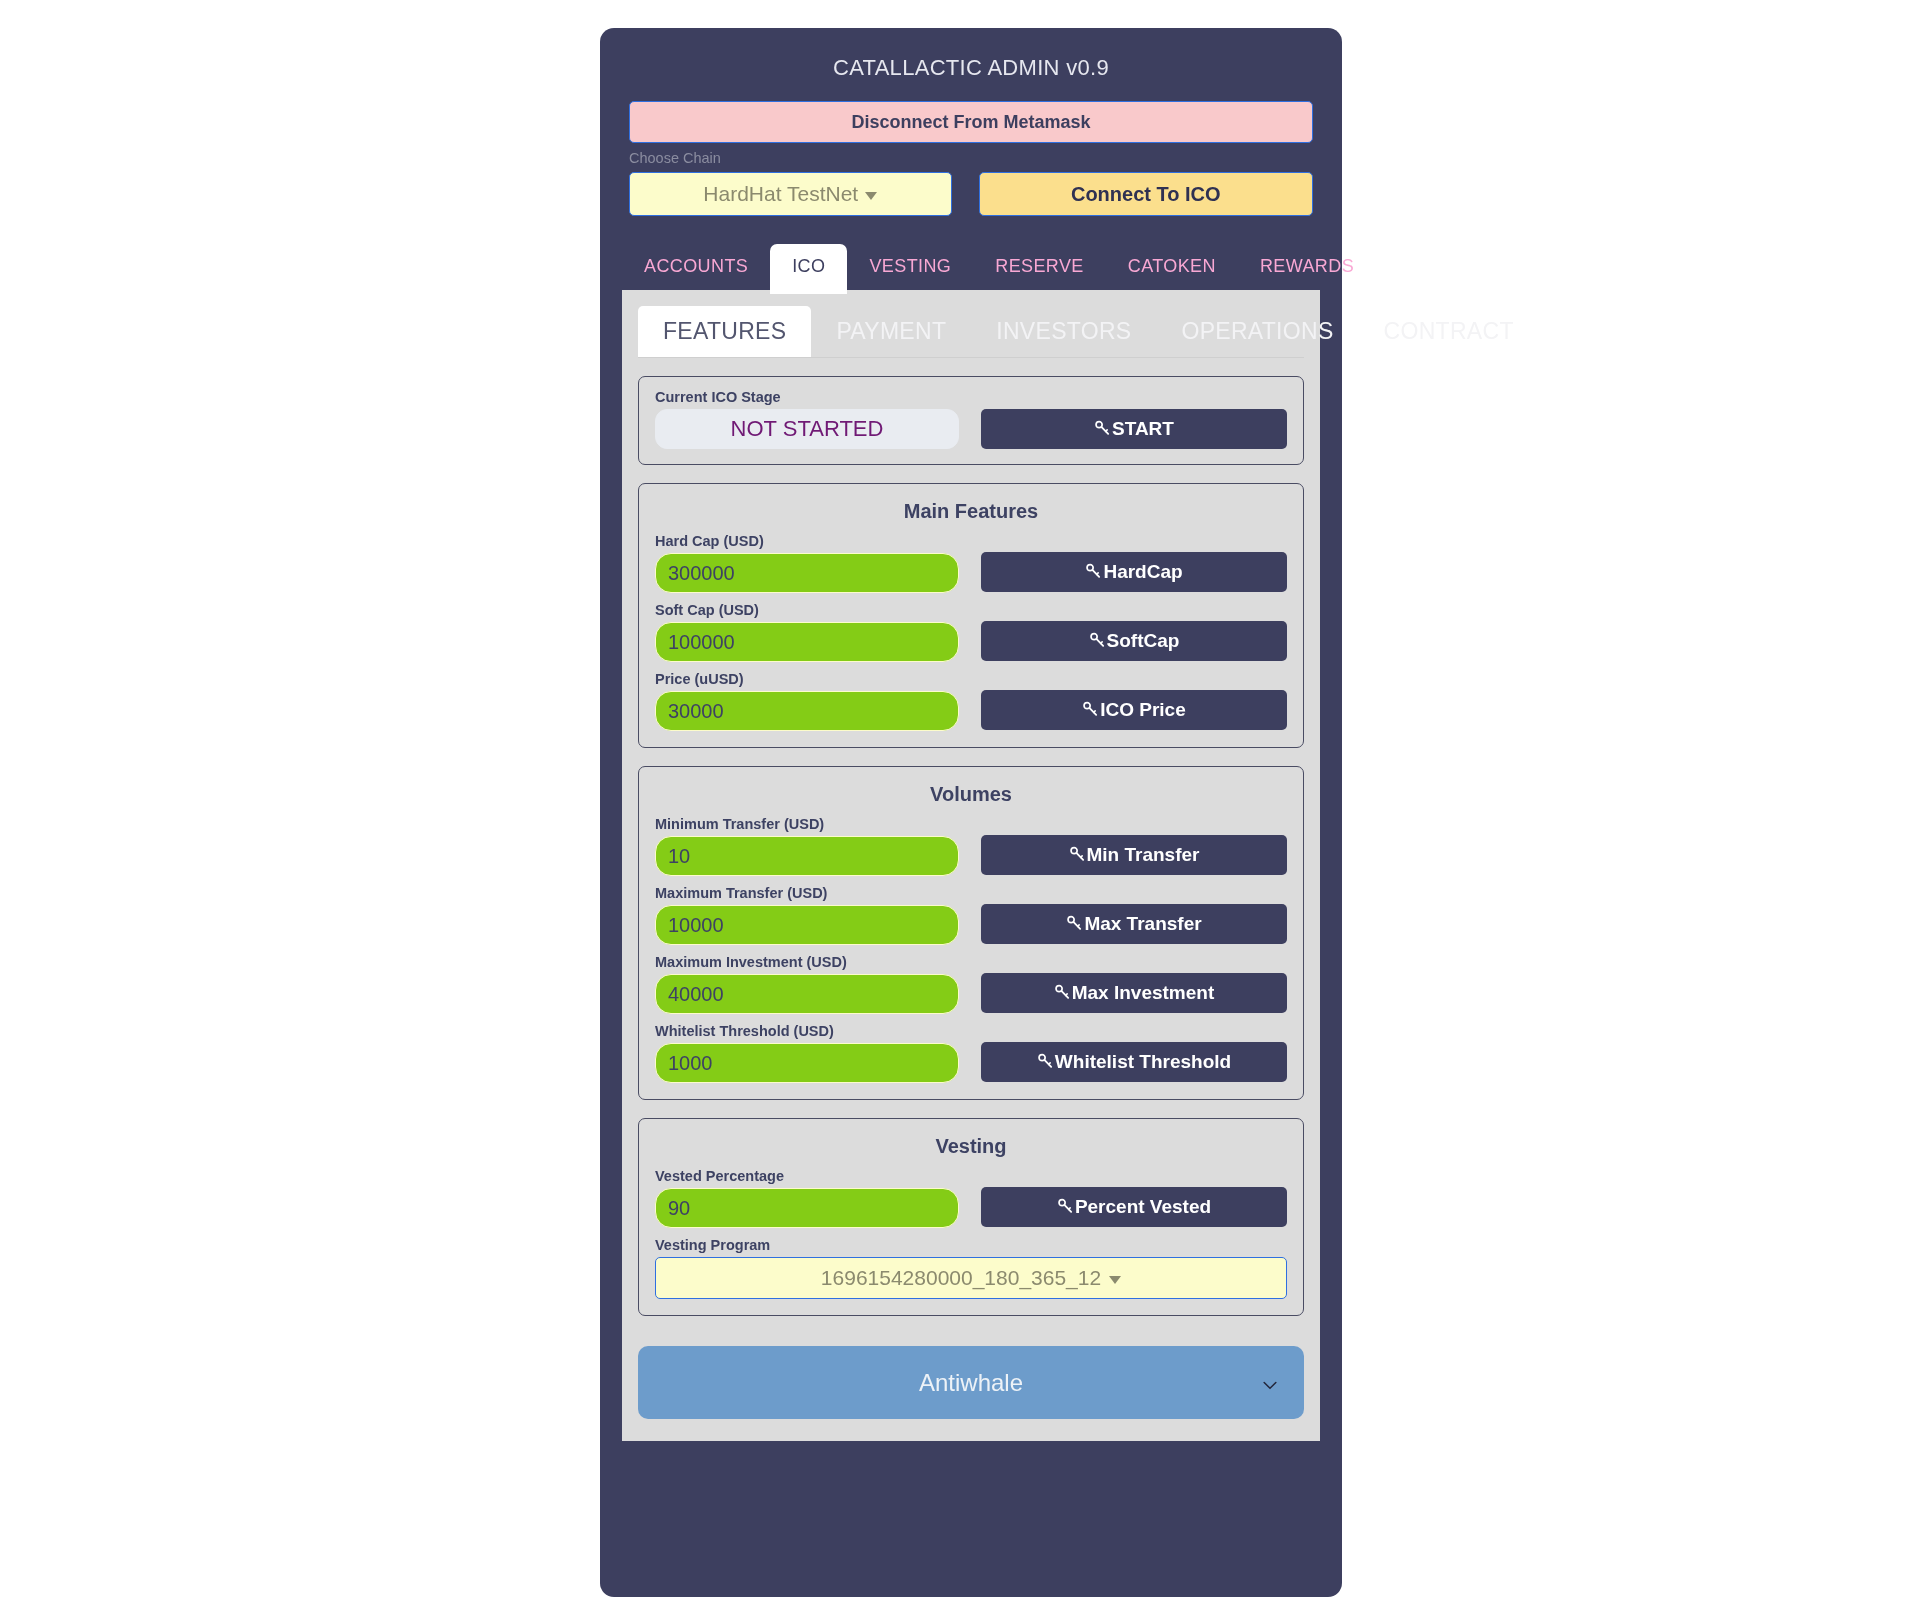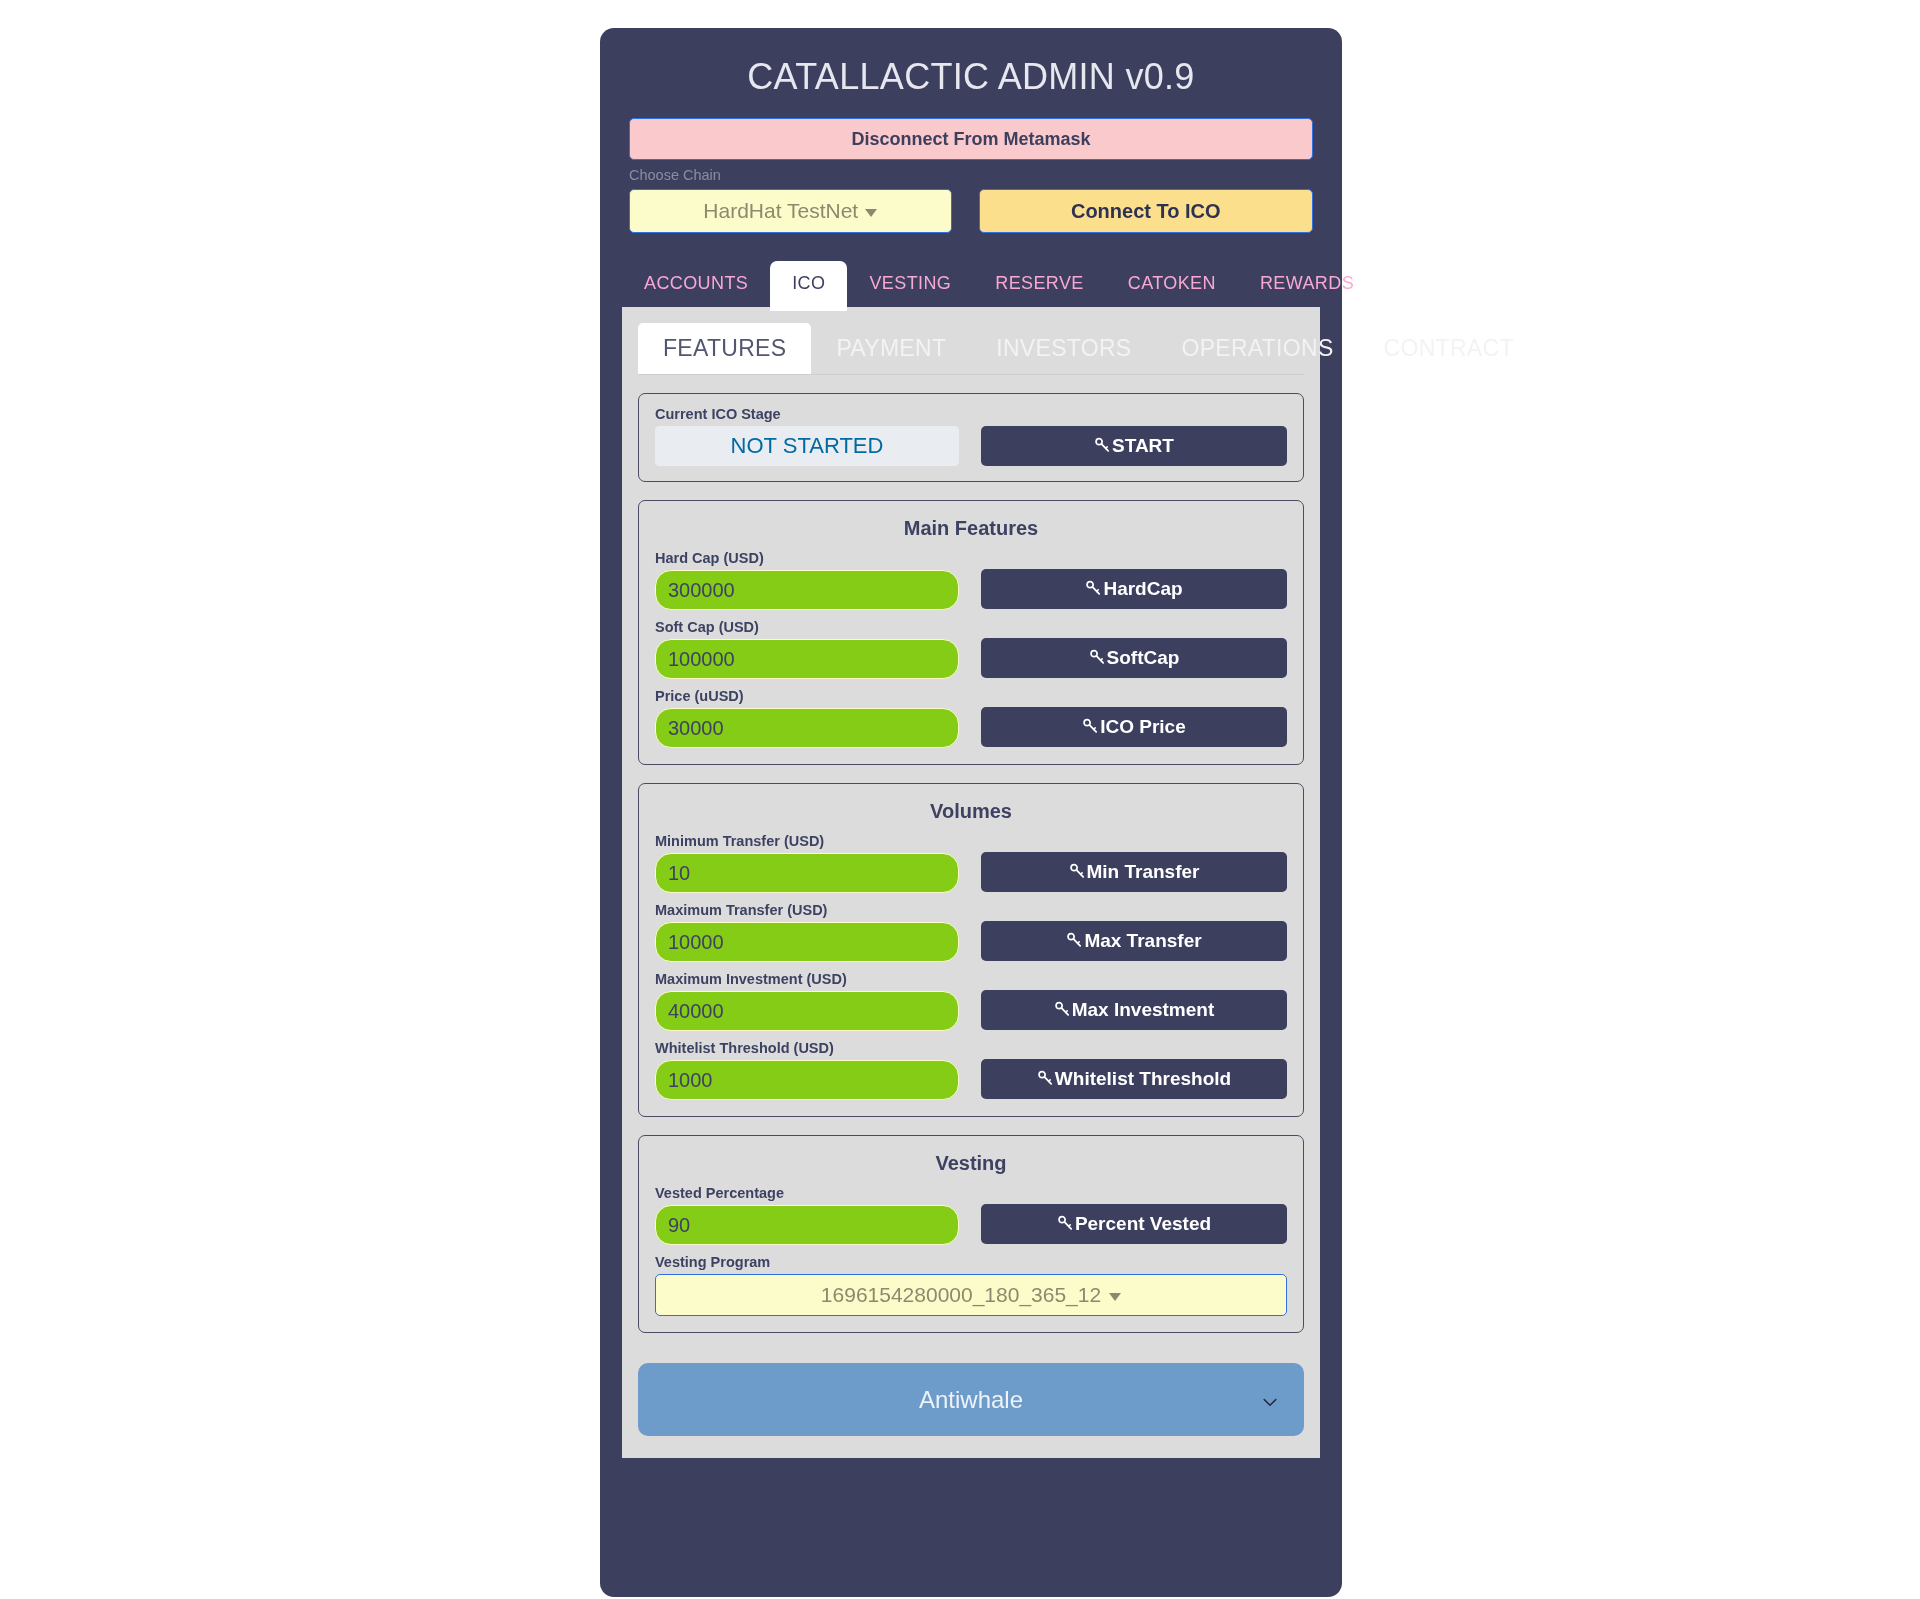"CATALLACTIC ADMIN v0.9" .app-title { font-size: 36px -> 22px }
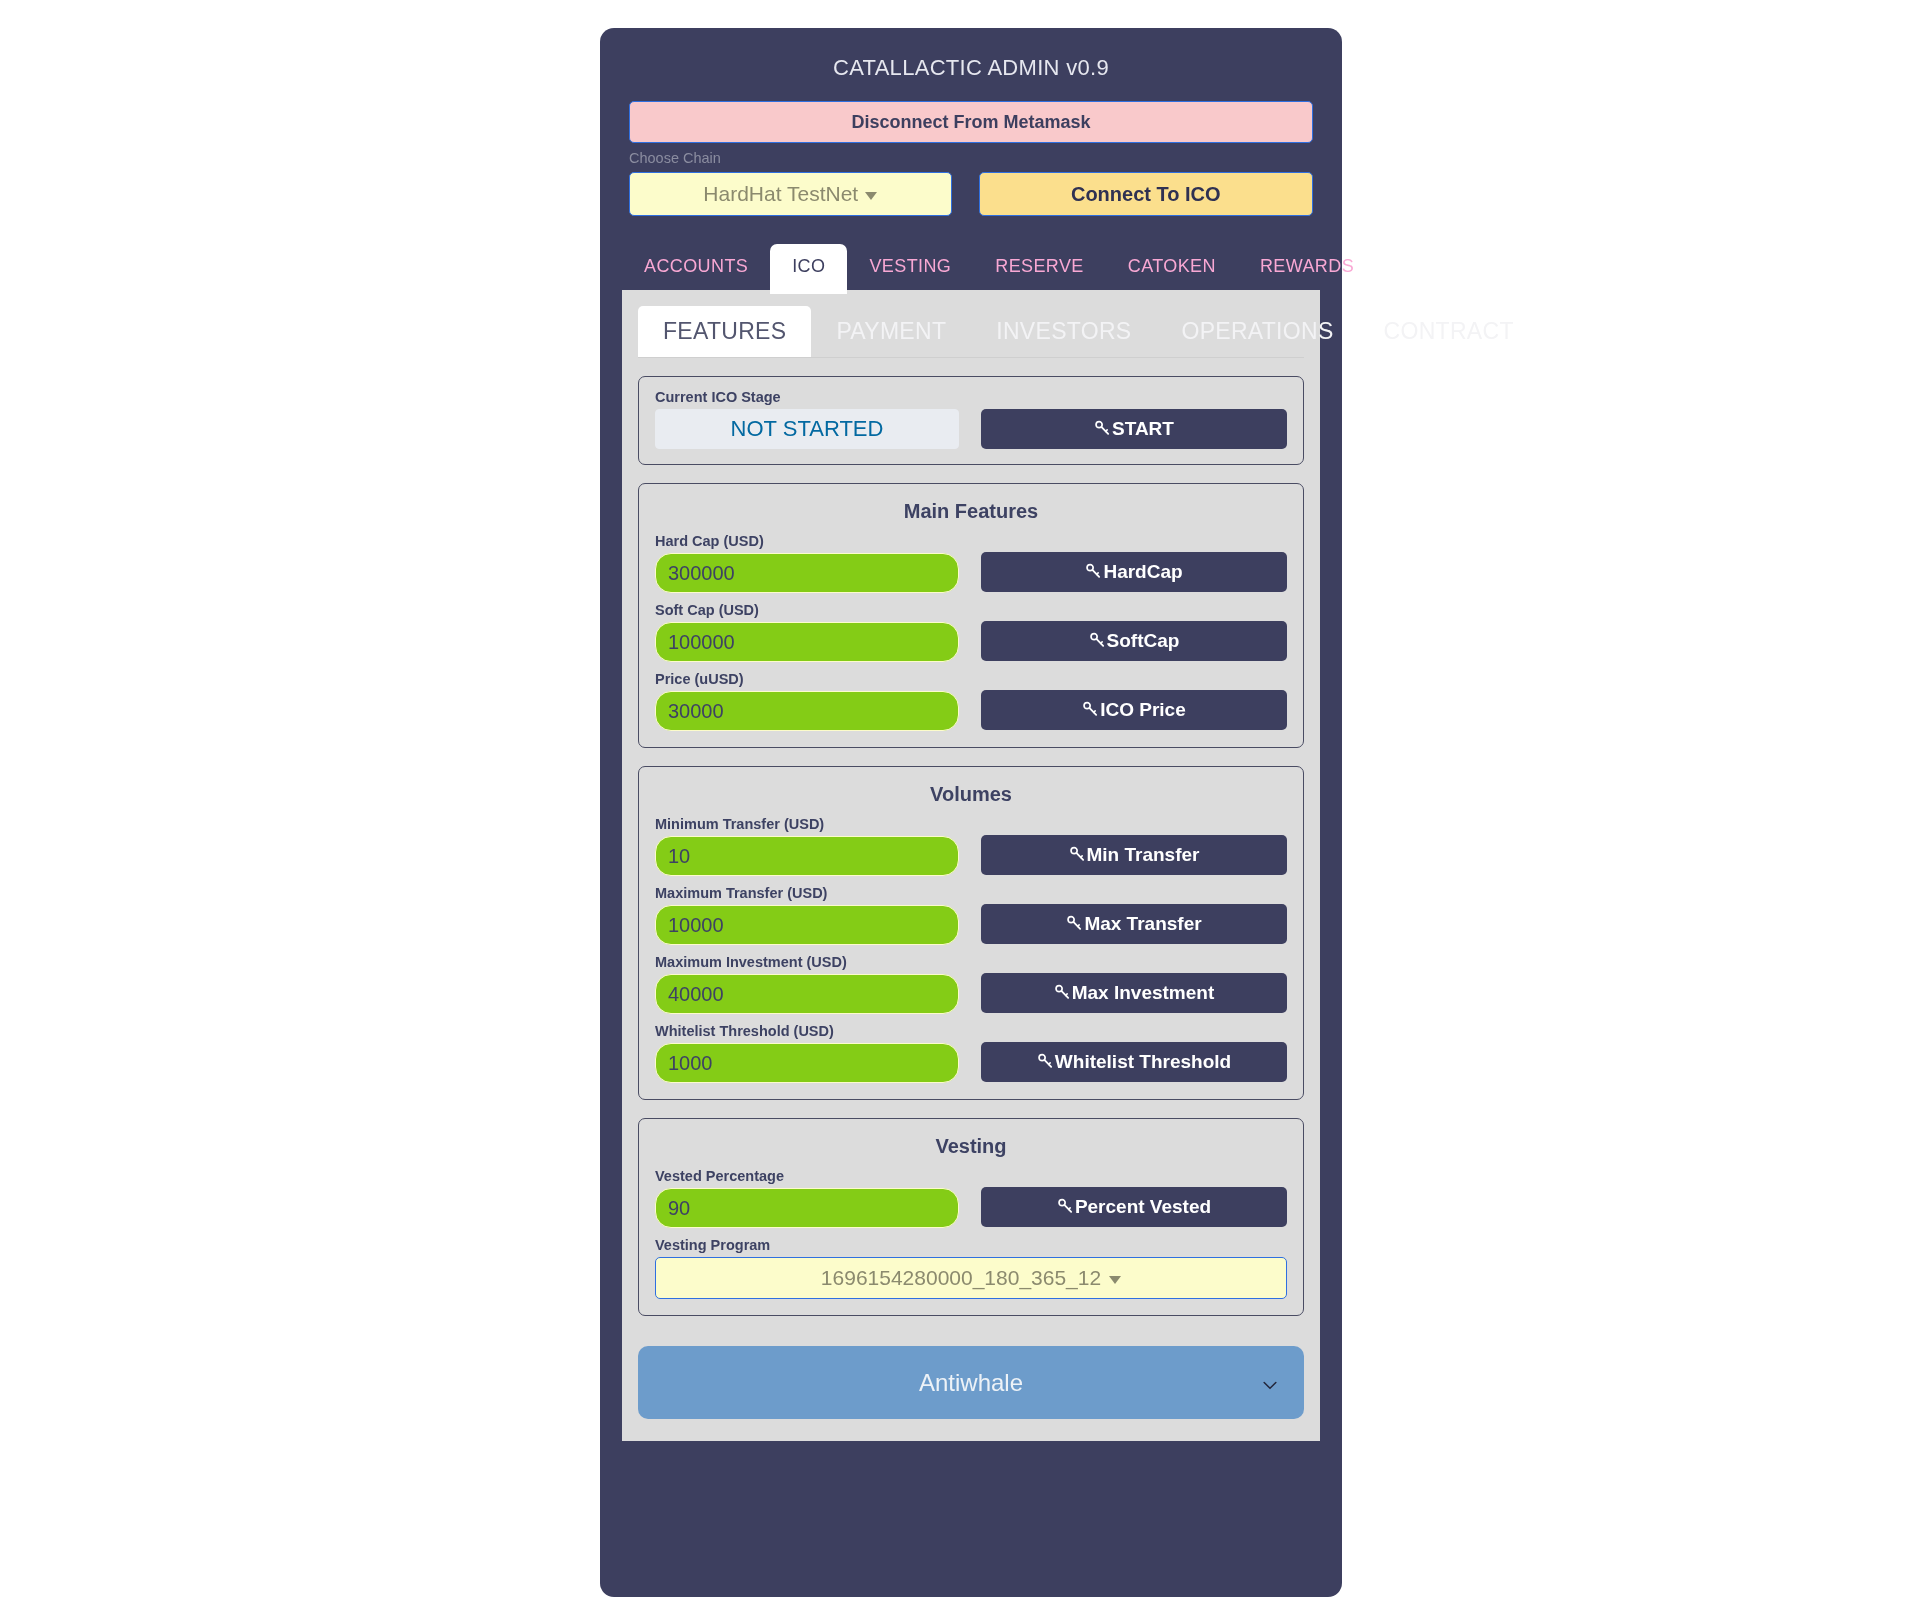"NOT STARTED" .readonly-input { border-radius: 4px -> 12px; color: #0369a1 -> #701a75 }
